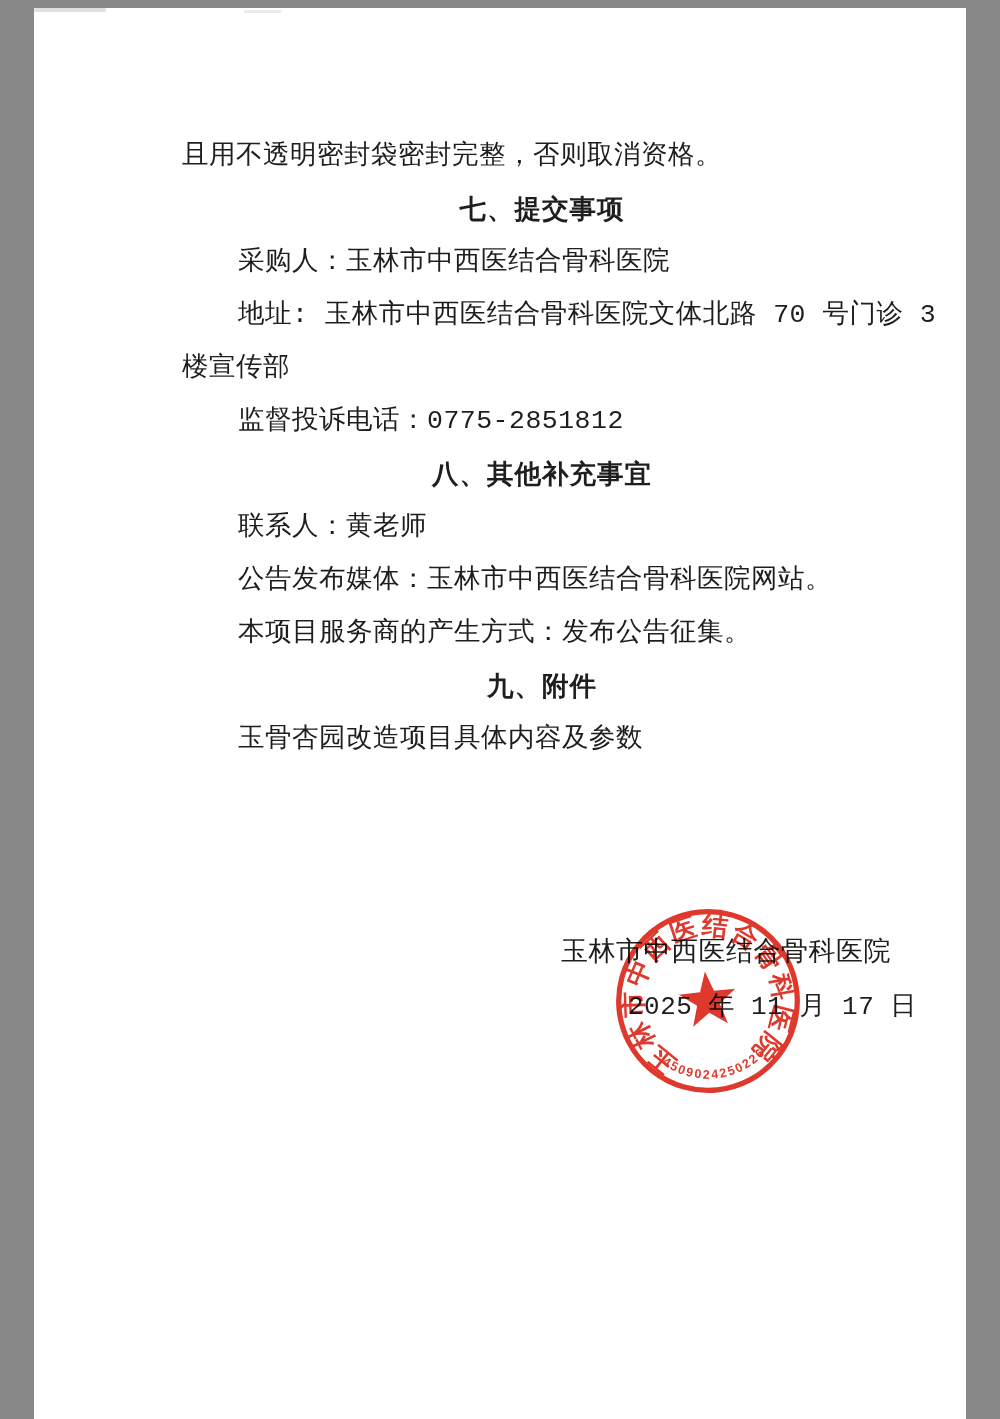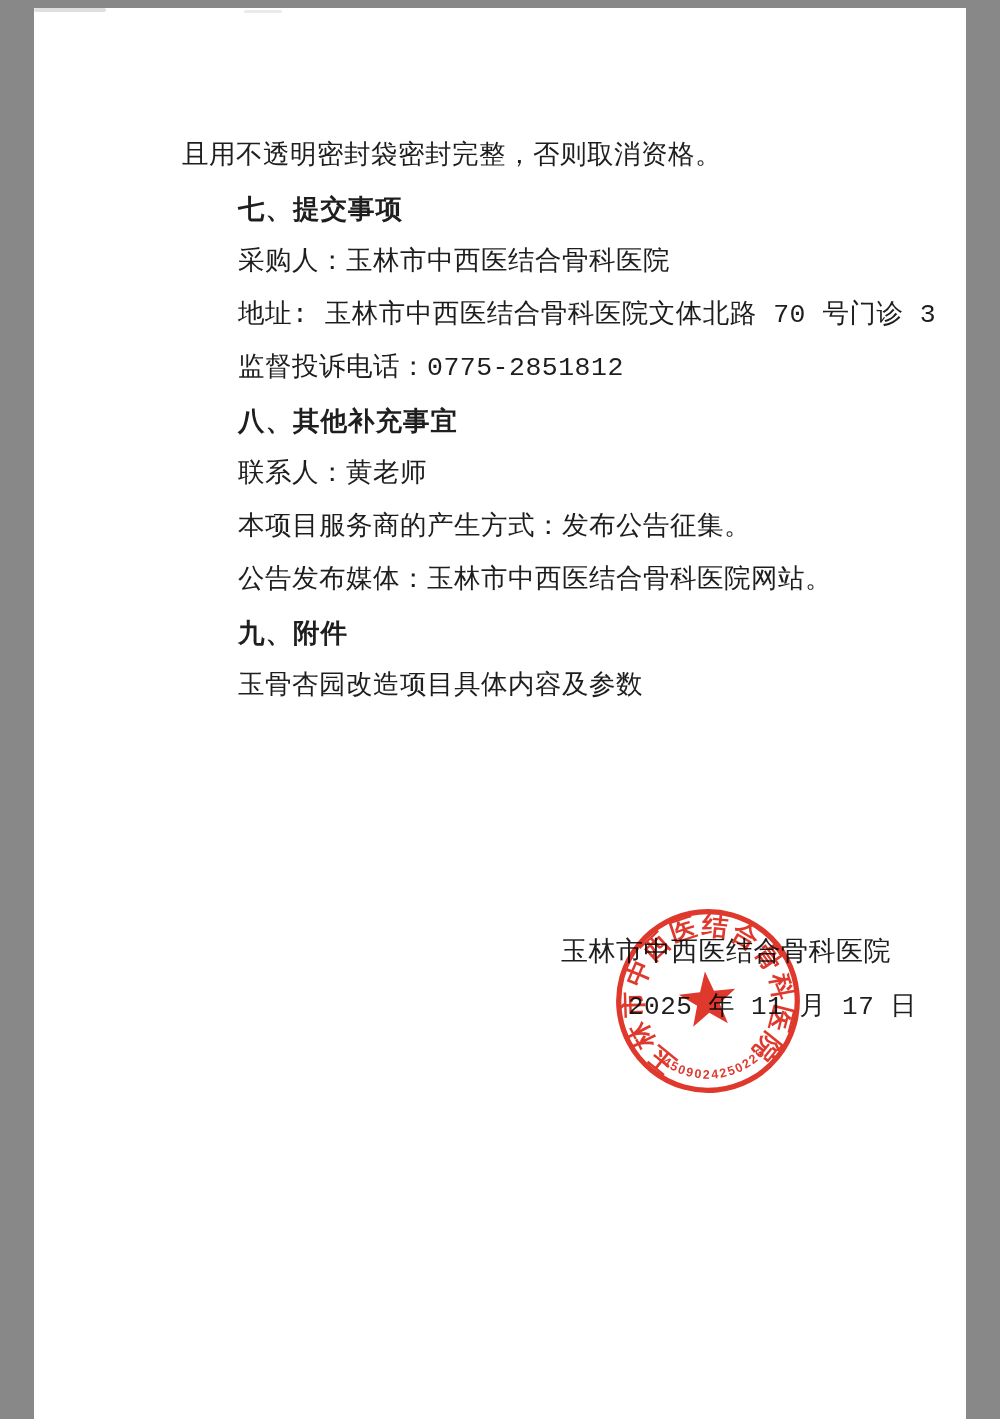"七、提交事项" .line.bold { text-align: none -> center }
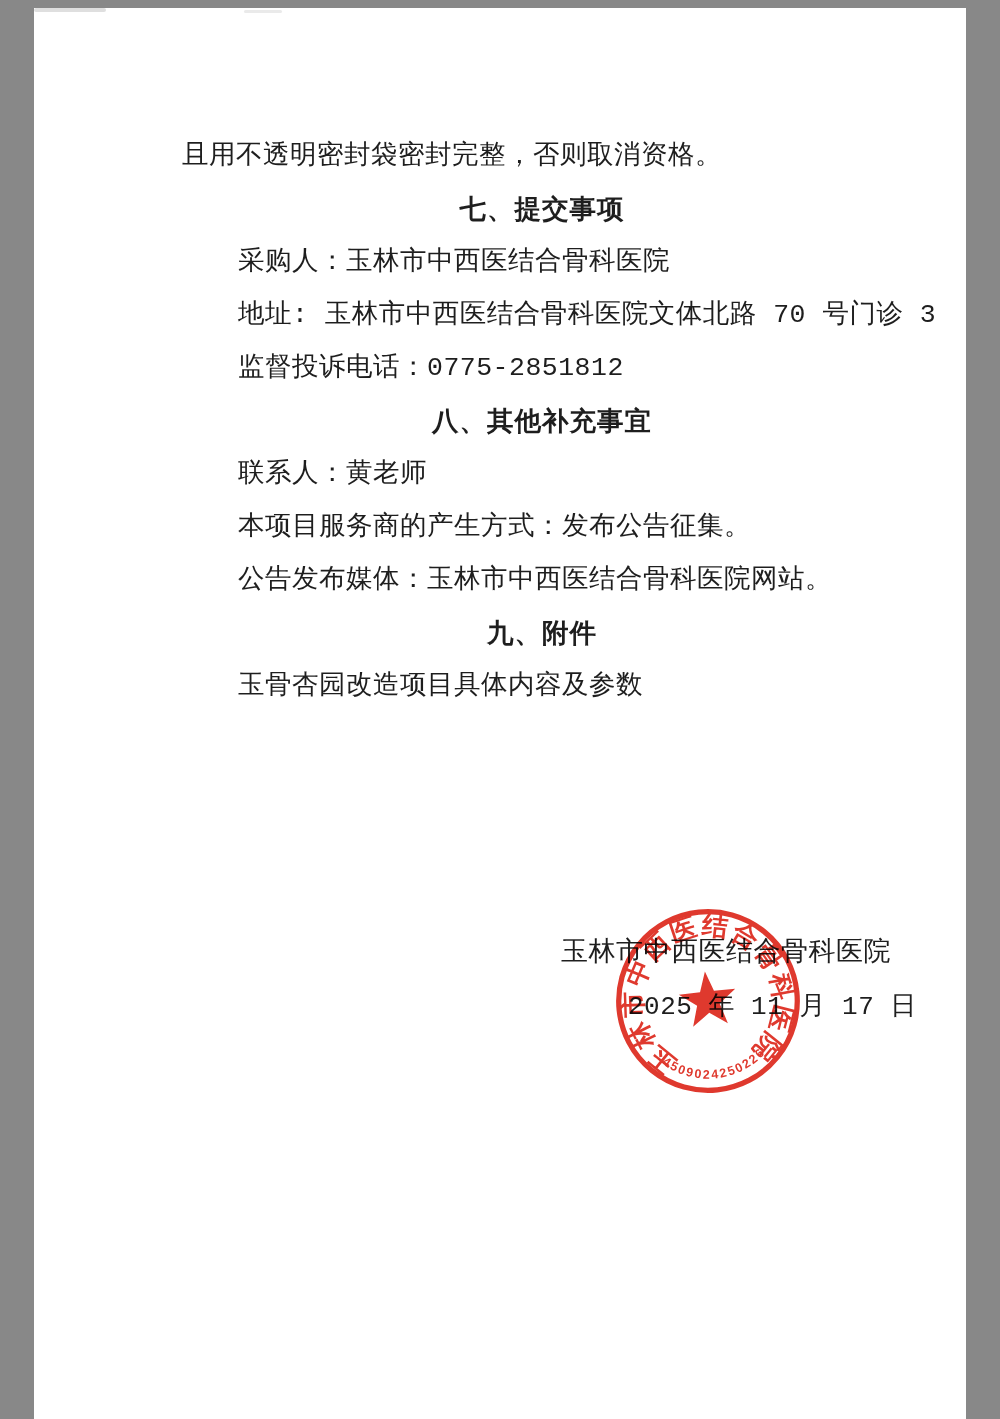"楼宣传部" div.line { html: none -> <div>楼宣传部</div> }
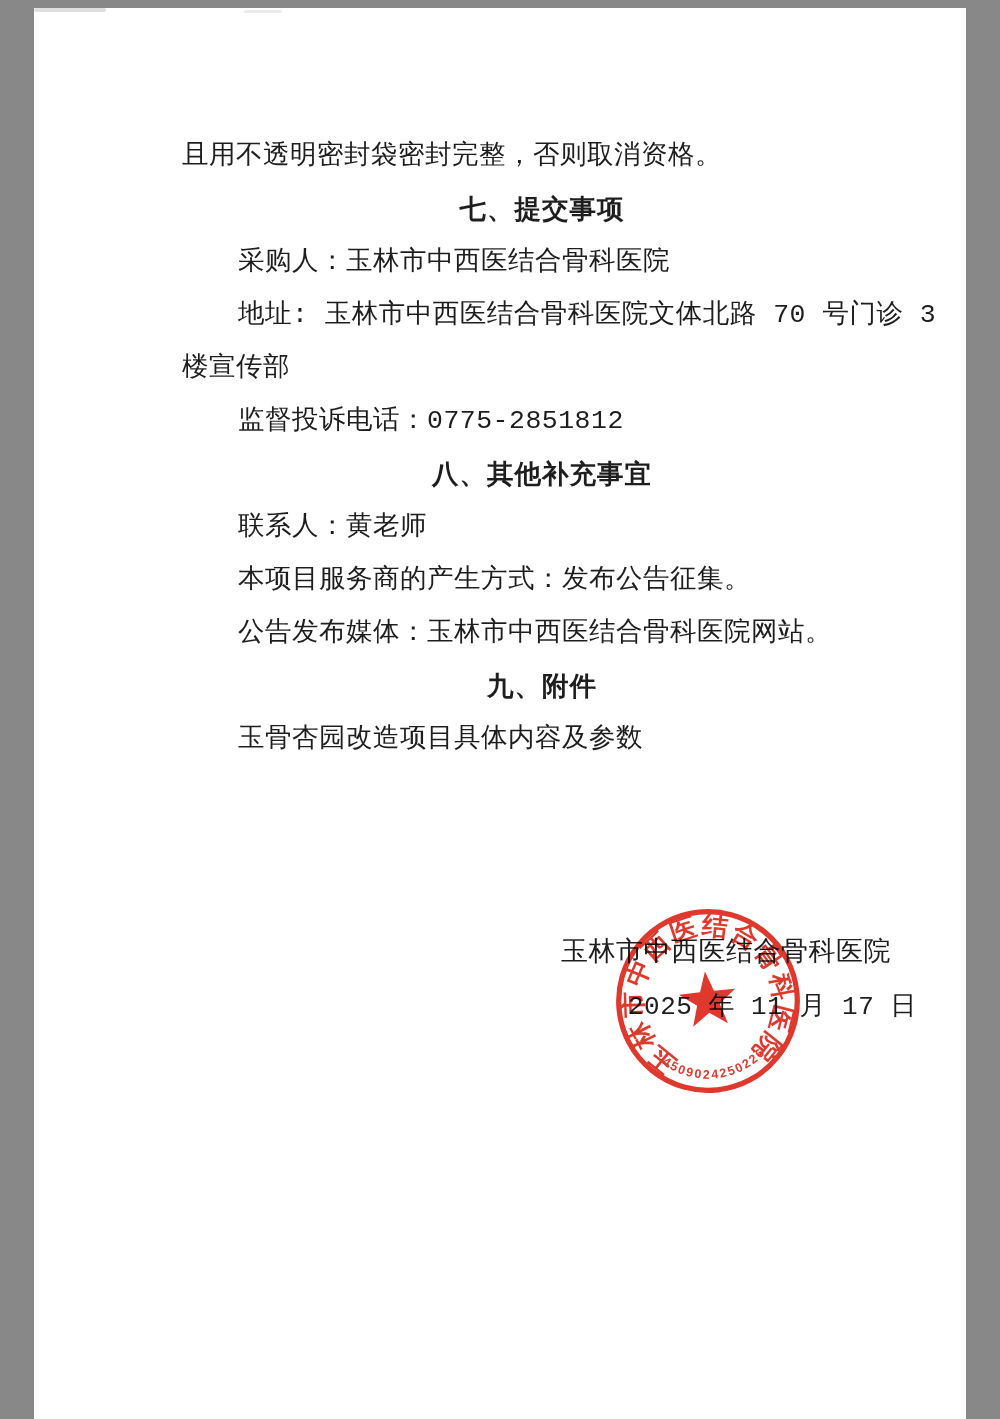"本项目服务商的产生方式：发布公告征集。" div.line { order: before "公告发布媒体：玉林市中西医结合骨科医院网站。" -> after "公告发布媒体：玉林市中西医结合骨科医院网站。" }
